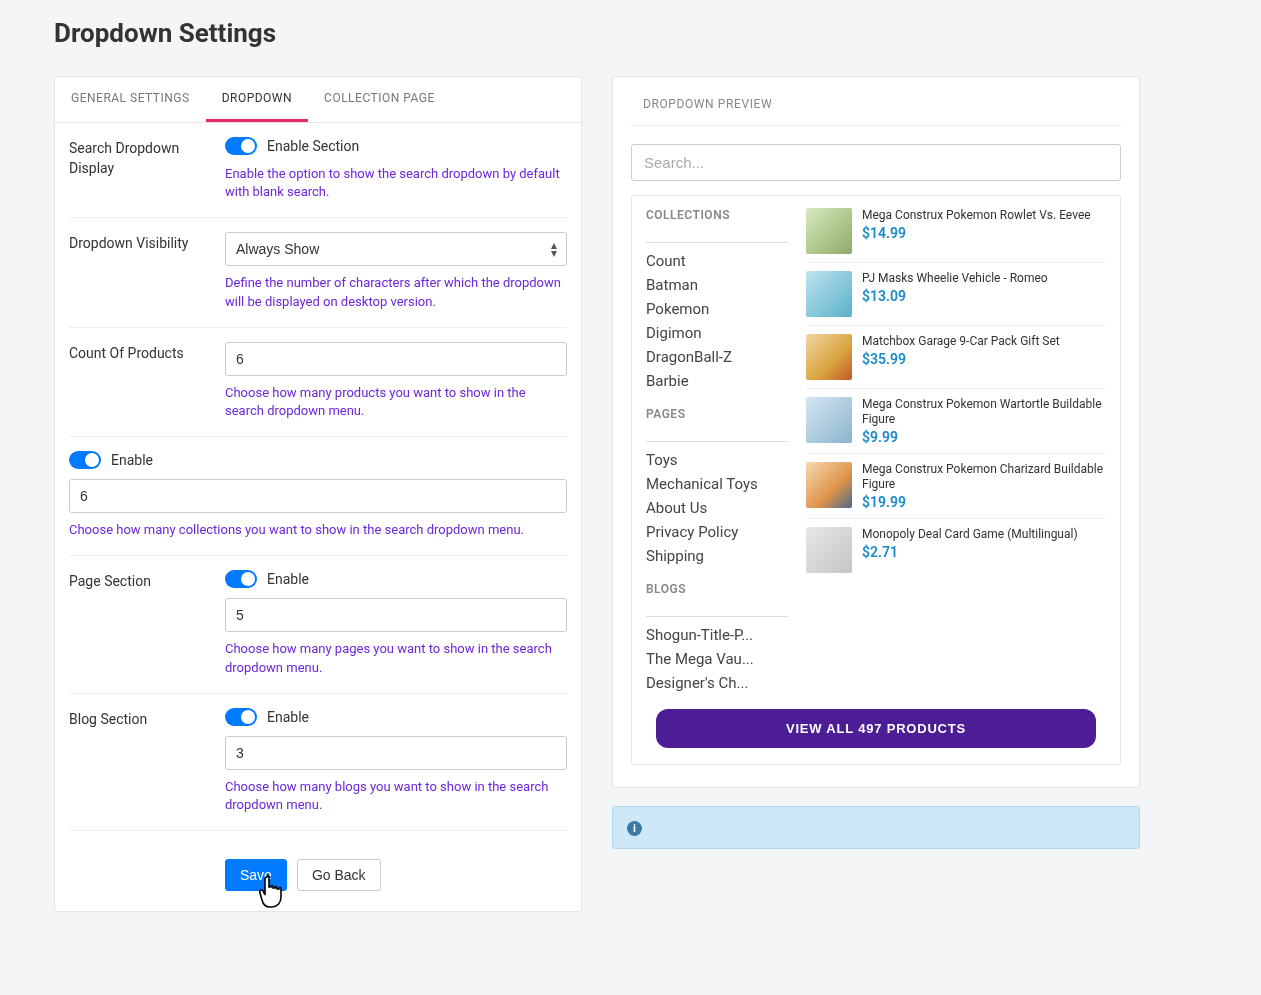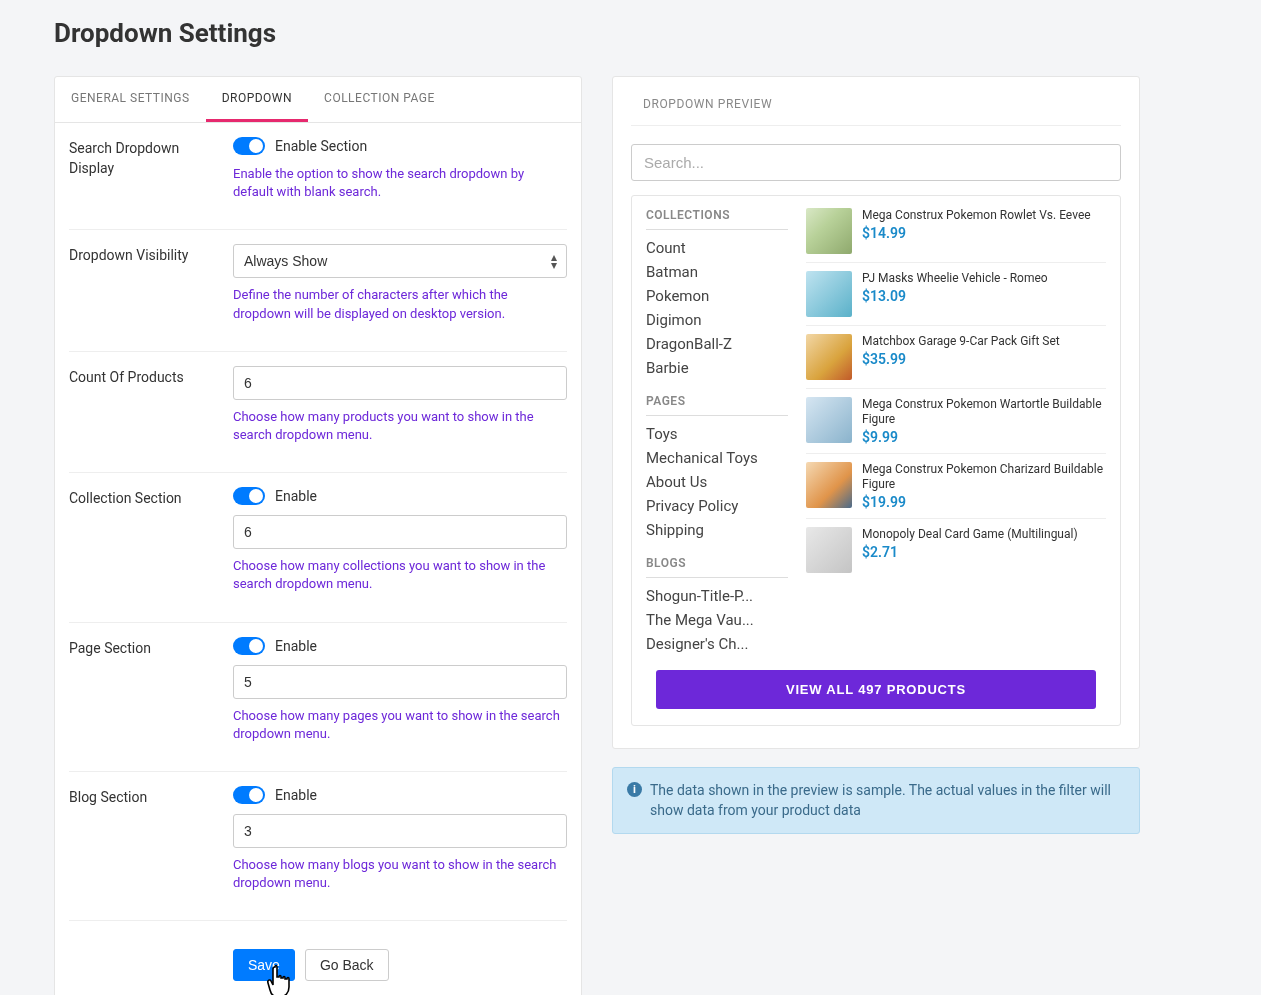"Search Dropdown Display" .form-row { gap: 8px -> 0; padding: 14px 0 28px -> 14px 0 16px }
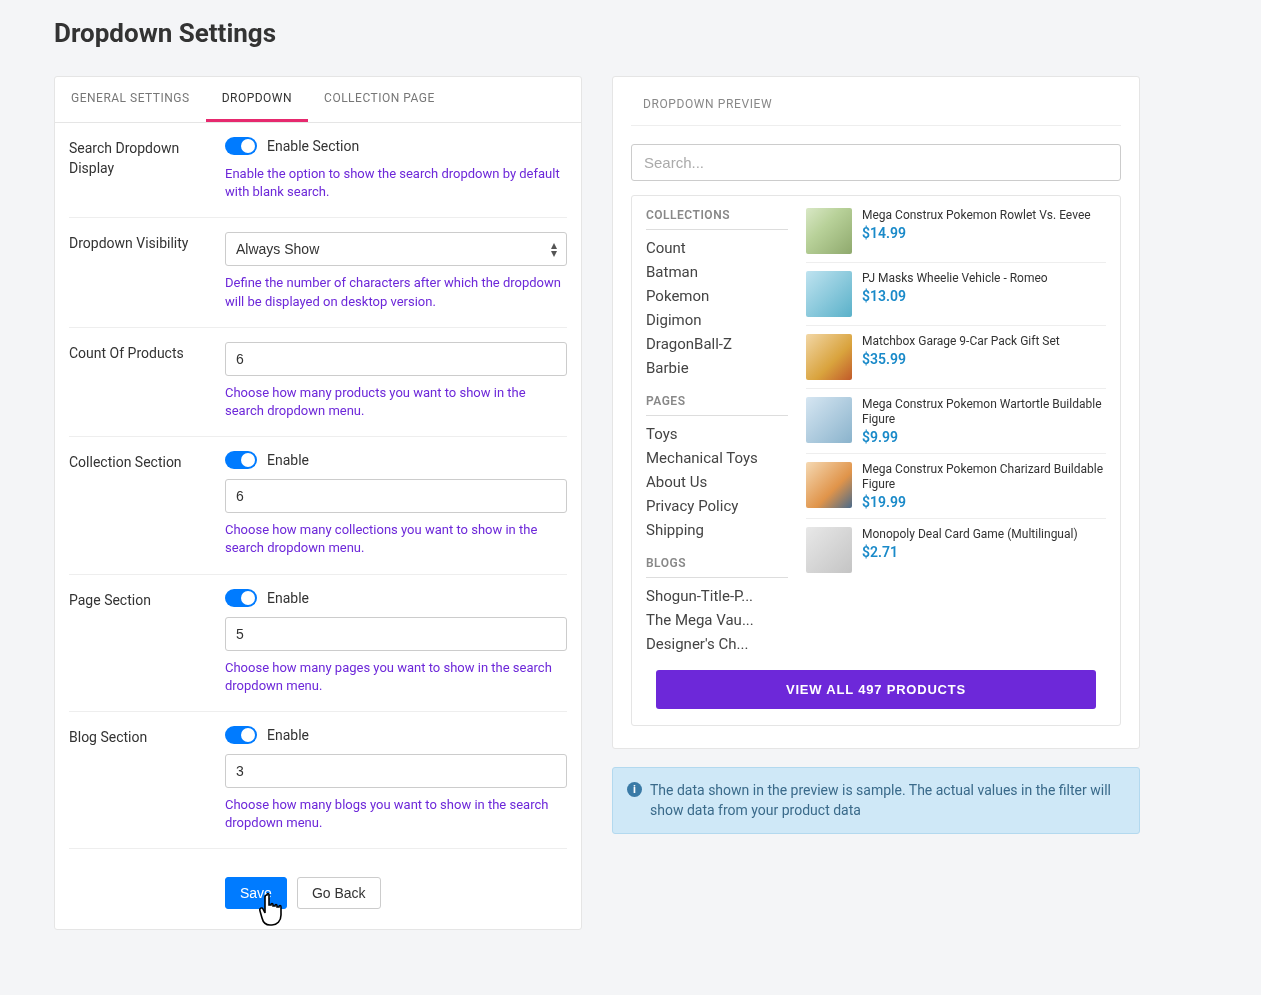"COLLECTIONS" .section-hdr { padding-bottom: 7px -> 20px }
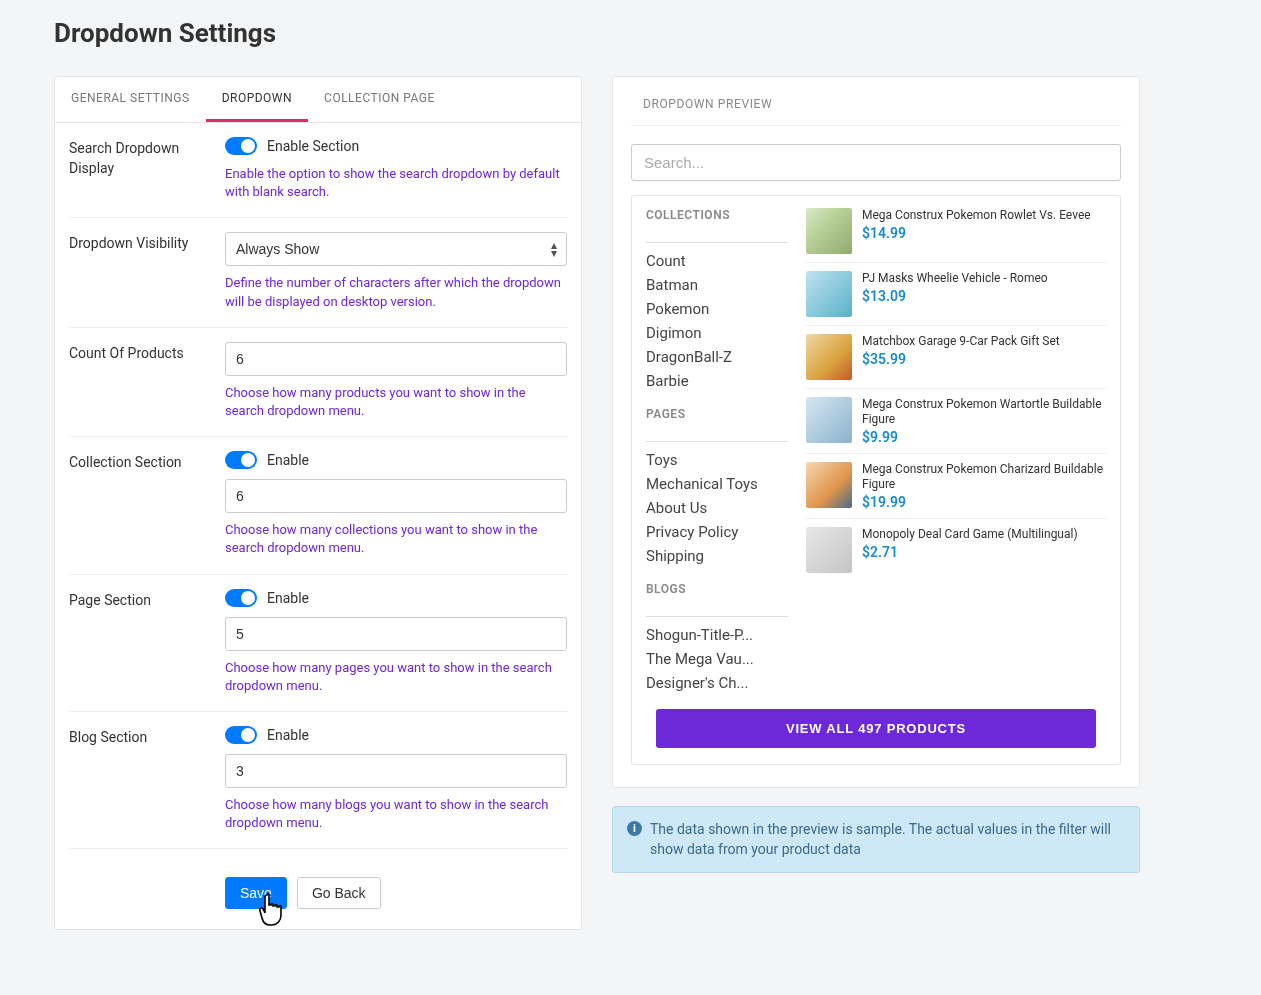"Collection Section" div.form-label { html: <div>Collection Section</div> -> none }
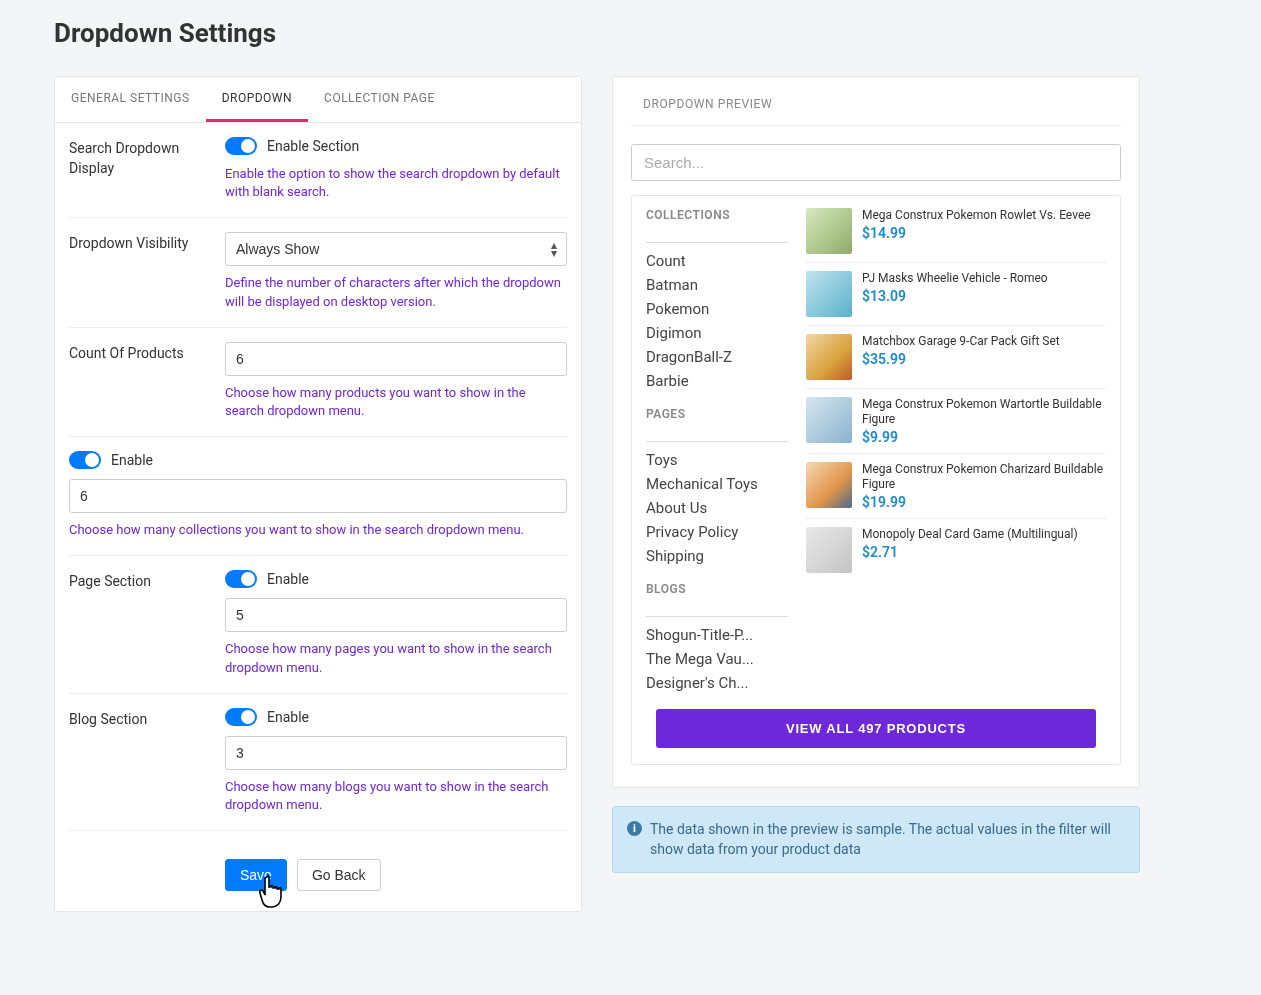"VIEW ALL 497 PRODUCTS" .view-all { background: #6d28d9 -> #4c1d95; border-radius: 3px -> 12px }
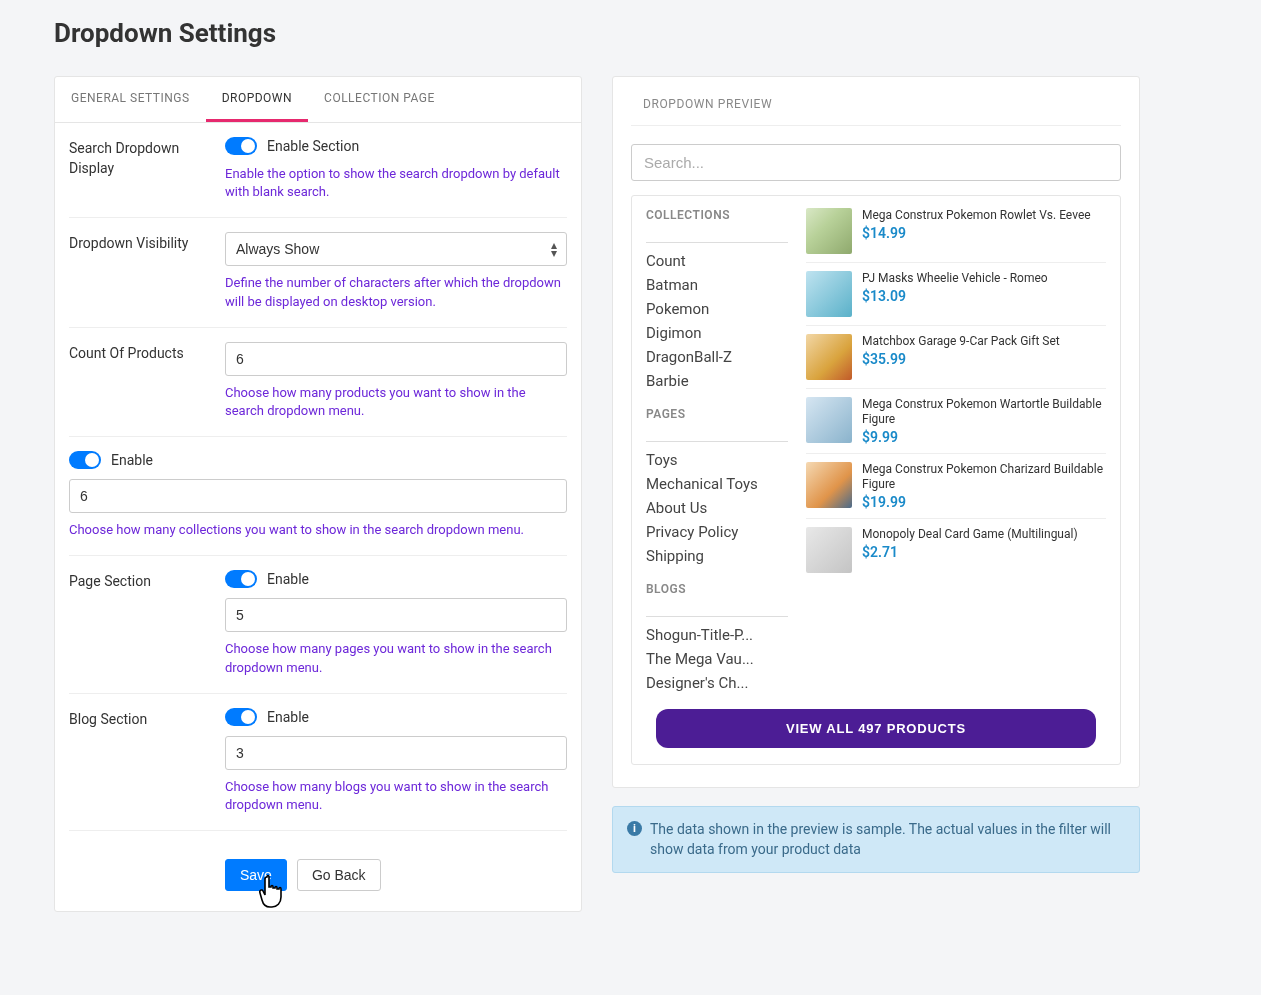"The data shown in the" span { html: <span>The data shown in the preview is sample. The actual values in the filter will show data from your product data</span> -> none }
